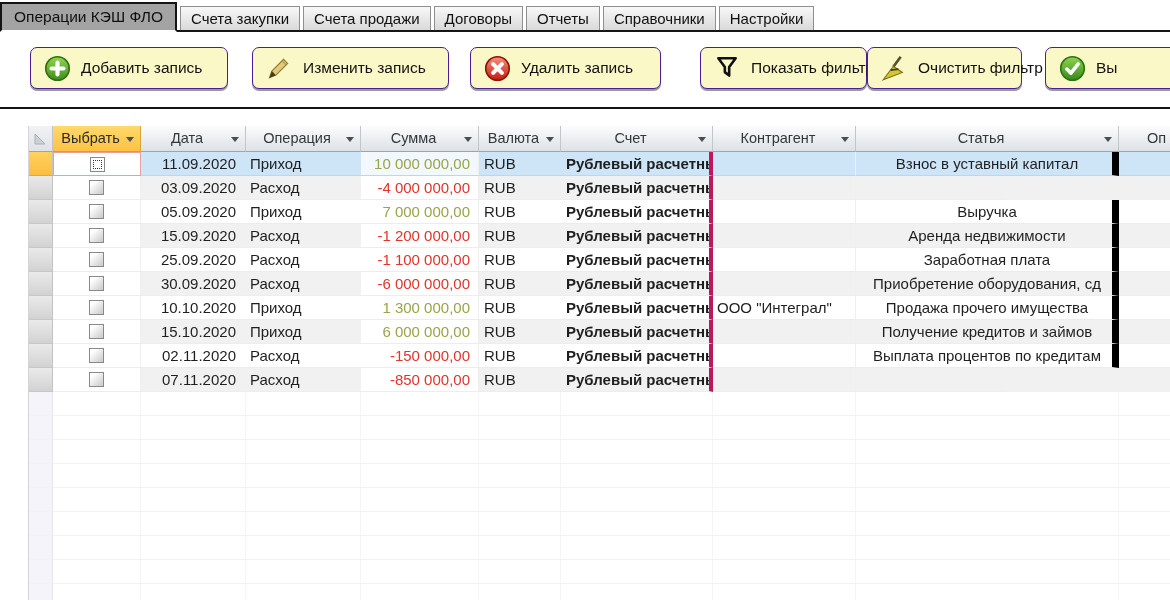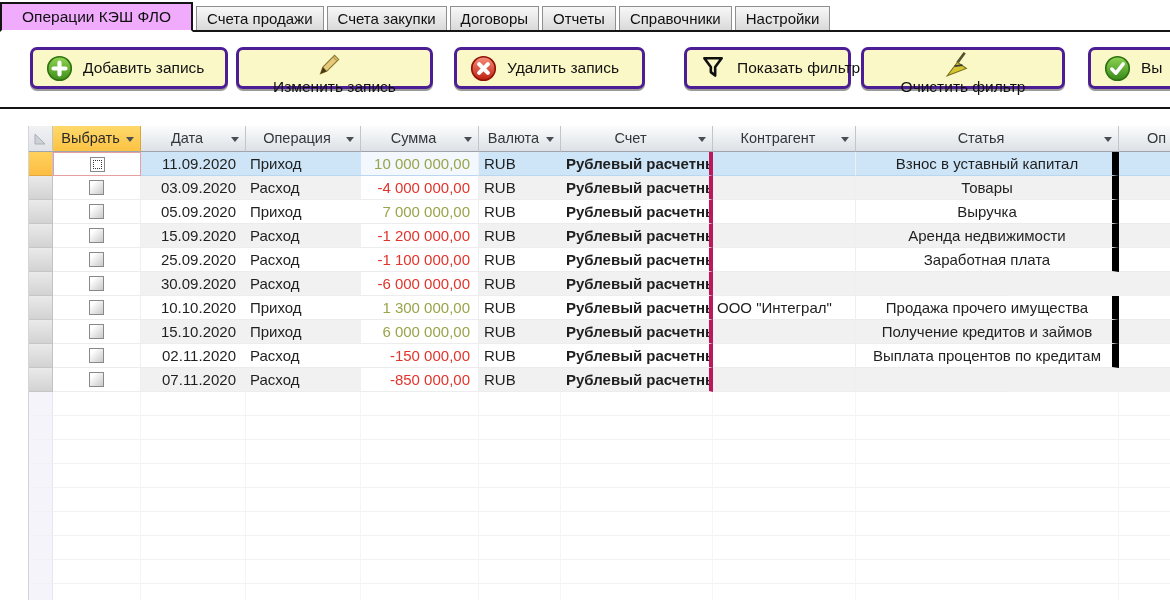"Операции КЭШ ФЛО" .tab.active { background: #f0abfc -> #a3a3a3; padding: 0 20px -> 0 12px }
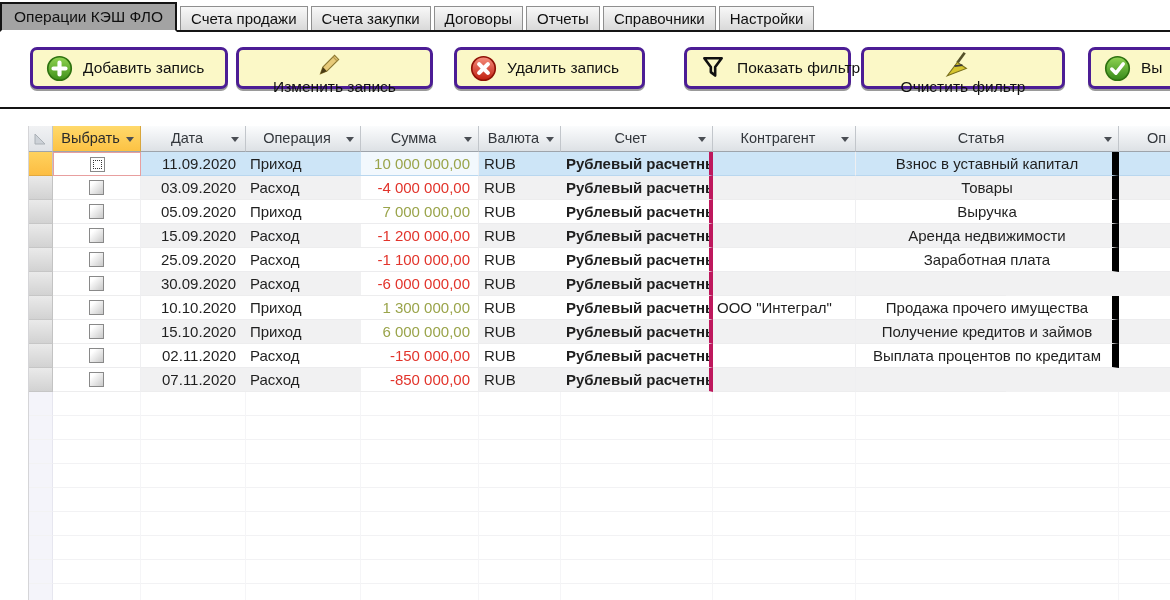"Счета продажи" div.tab { order: before "Счета закупки" -> after "Счета закупки" }
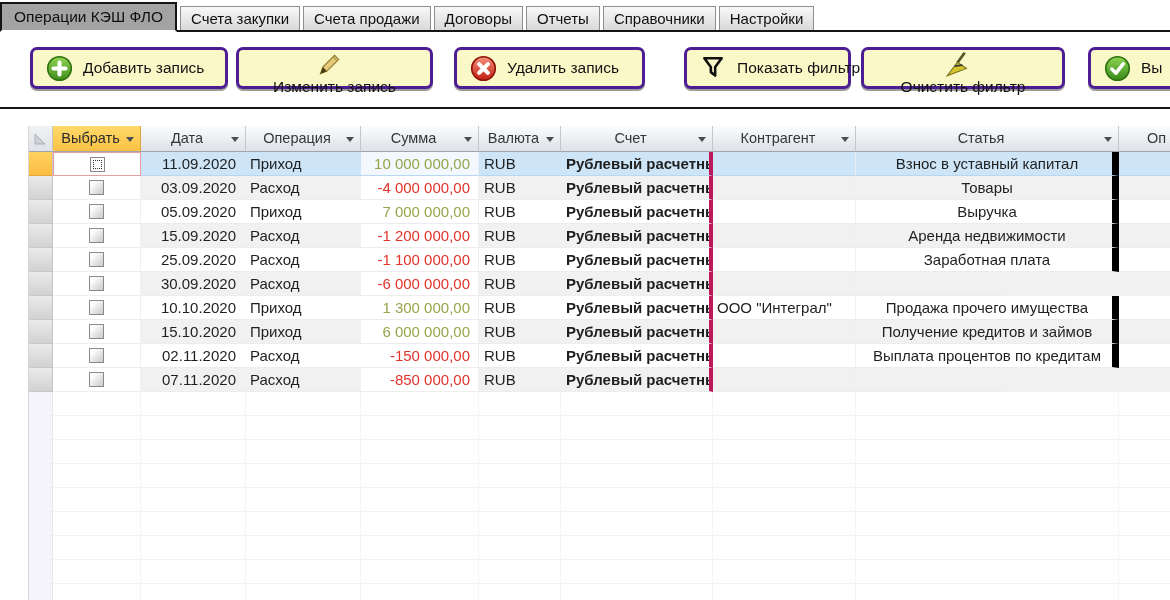"Добавить запись" .tbtn { border: 3px solid #4c1d95 -> 1px solid #4c1d95 }
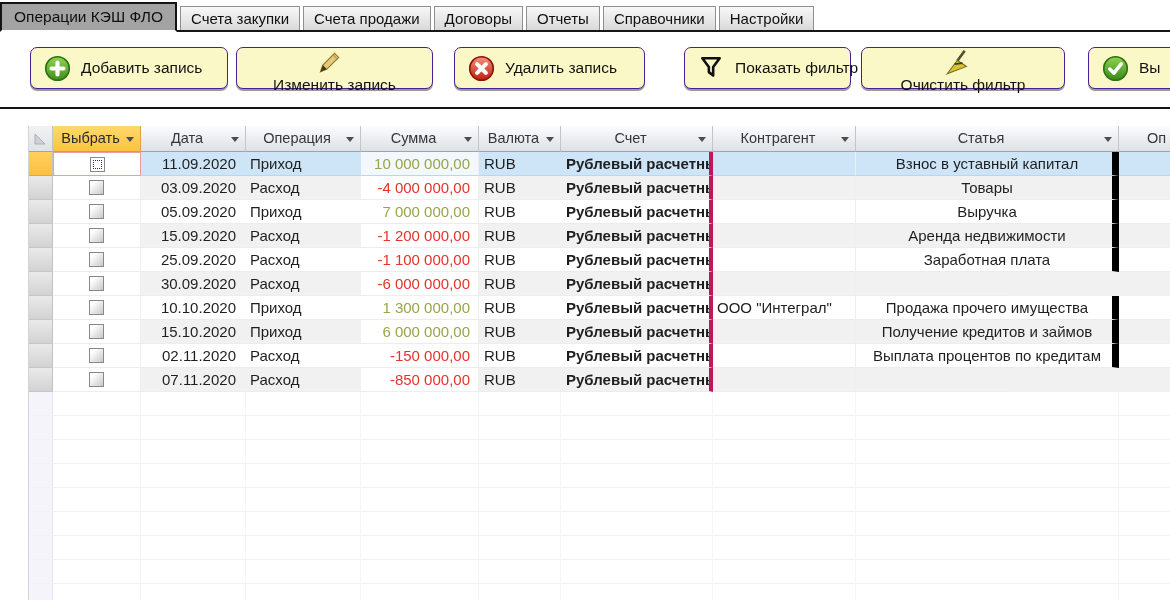"Изменить запись" .b2 { flex-direction: column -> none; margin-left: 8px -> 24px }
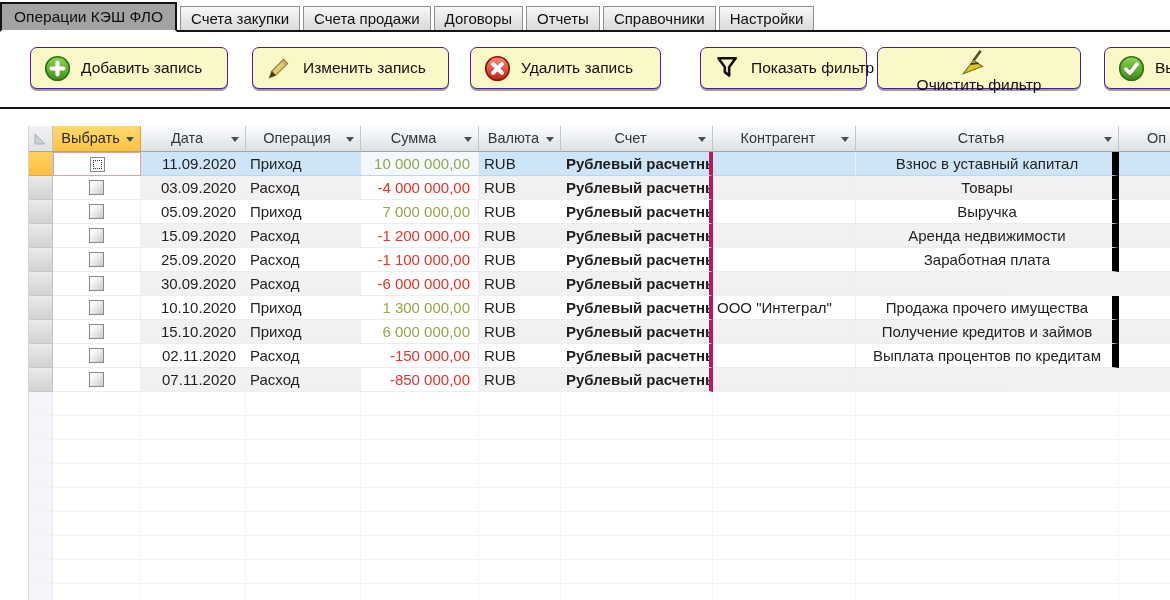"Очистить фильтр" .b5 { flex-direction: column -> none; margin-left: 10px -> none; width: 204px -> 155px }
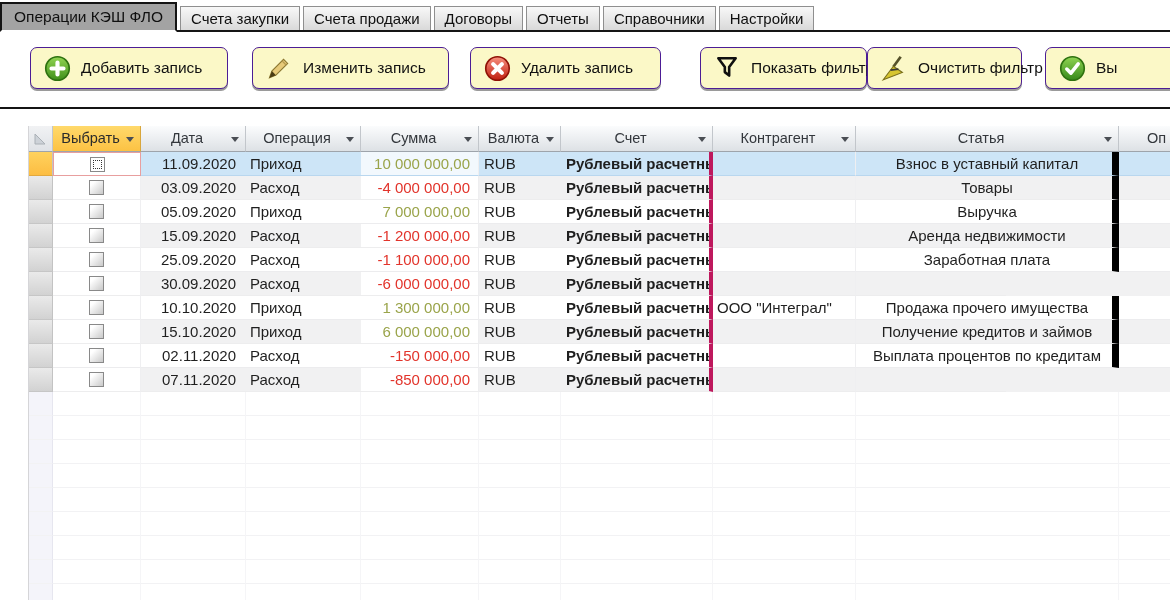"Товары" div.cell { html: <div>Товары</div> -> none }
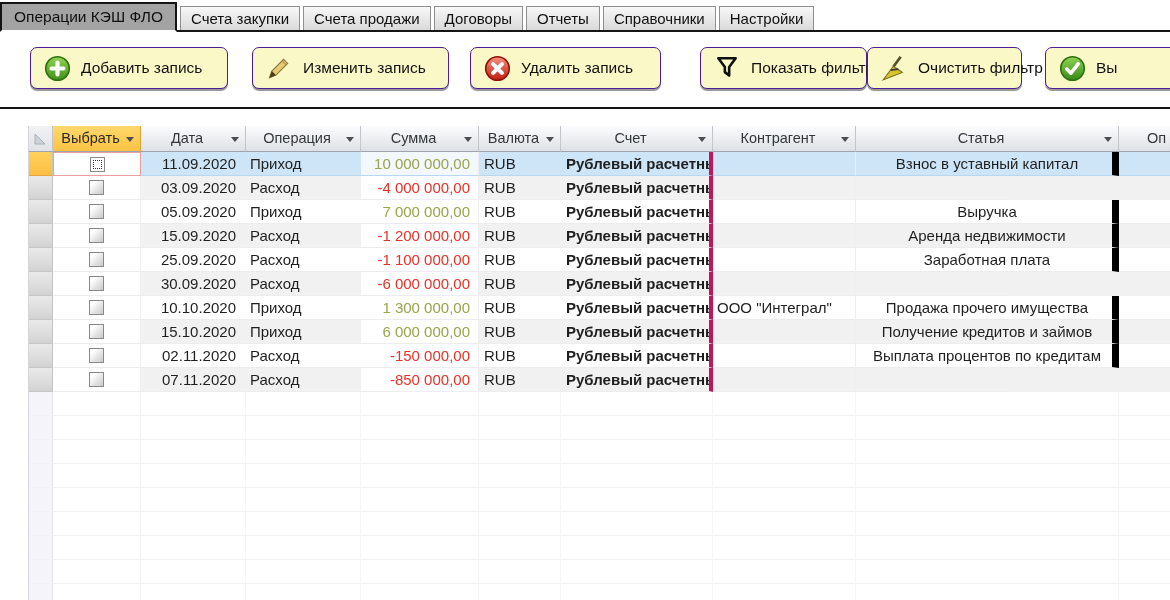"Приобретение оборудования, сд" div.cell { html: none -> <div>Приобретение оборудования, сд</div> }
